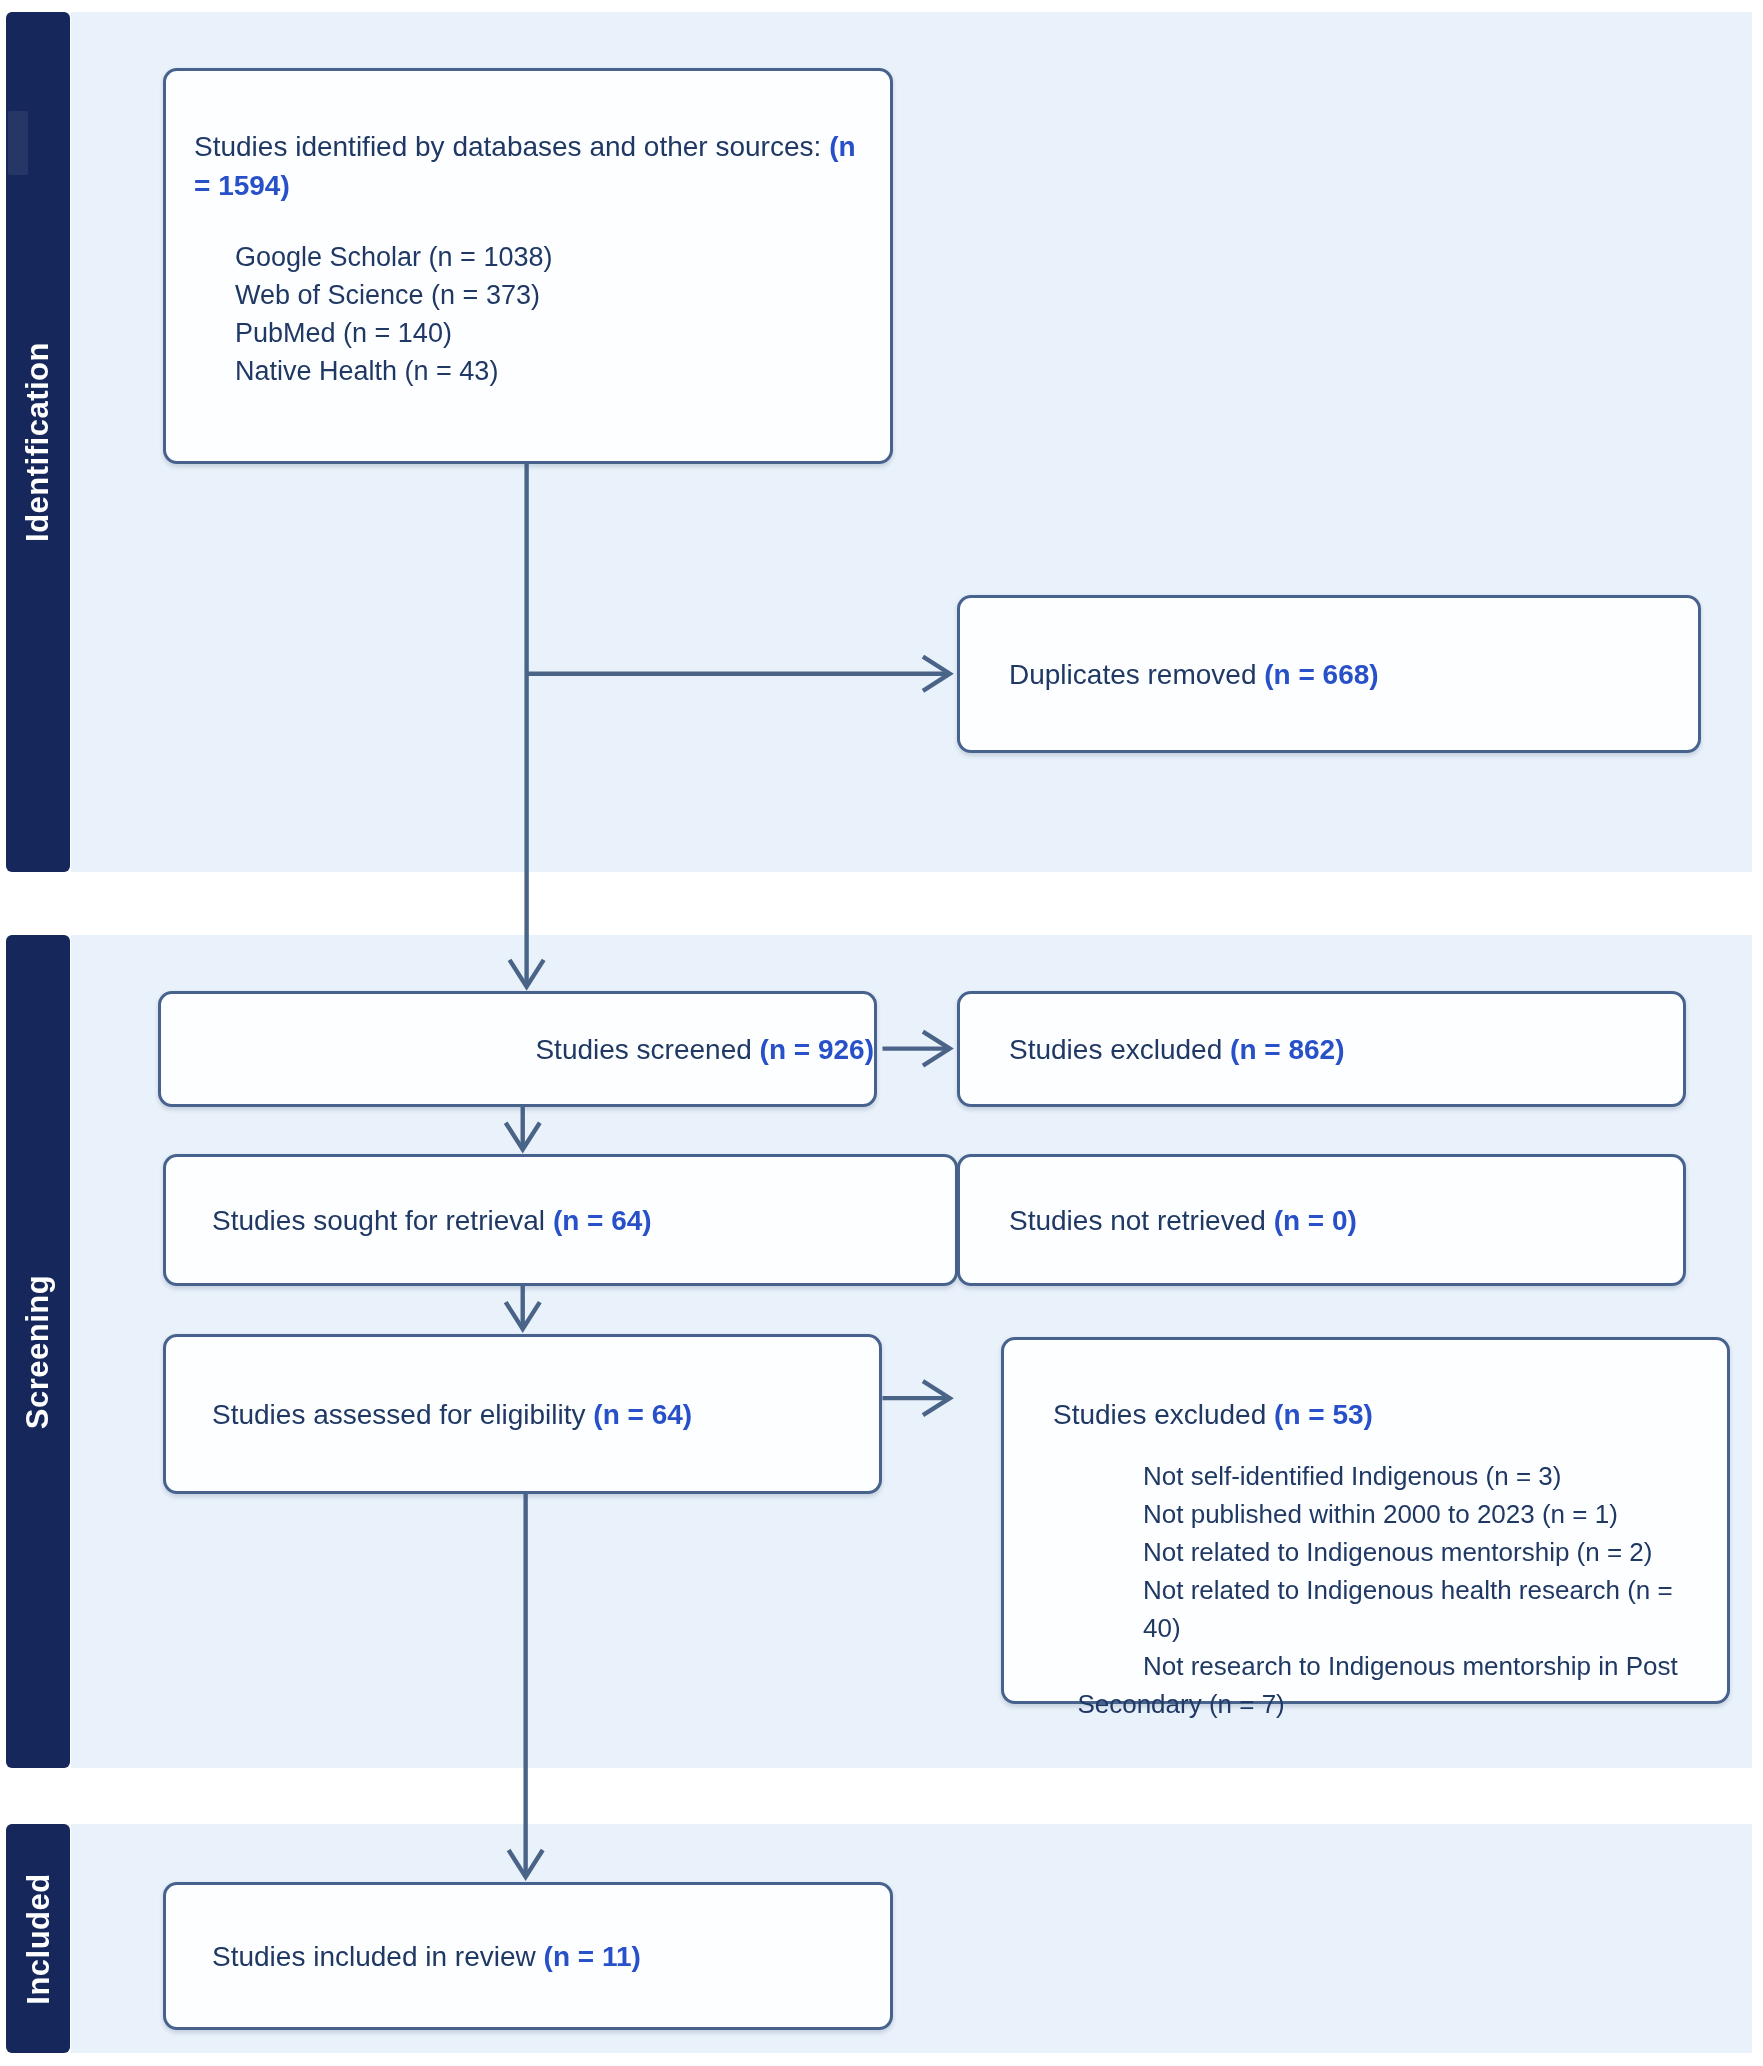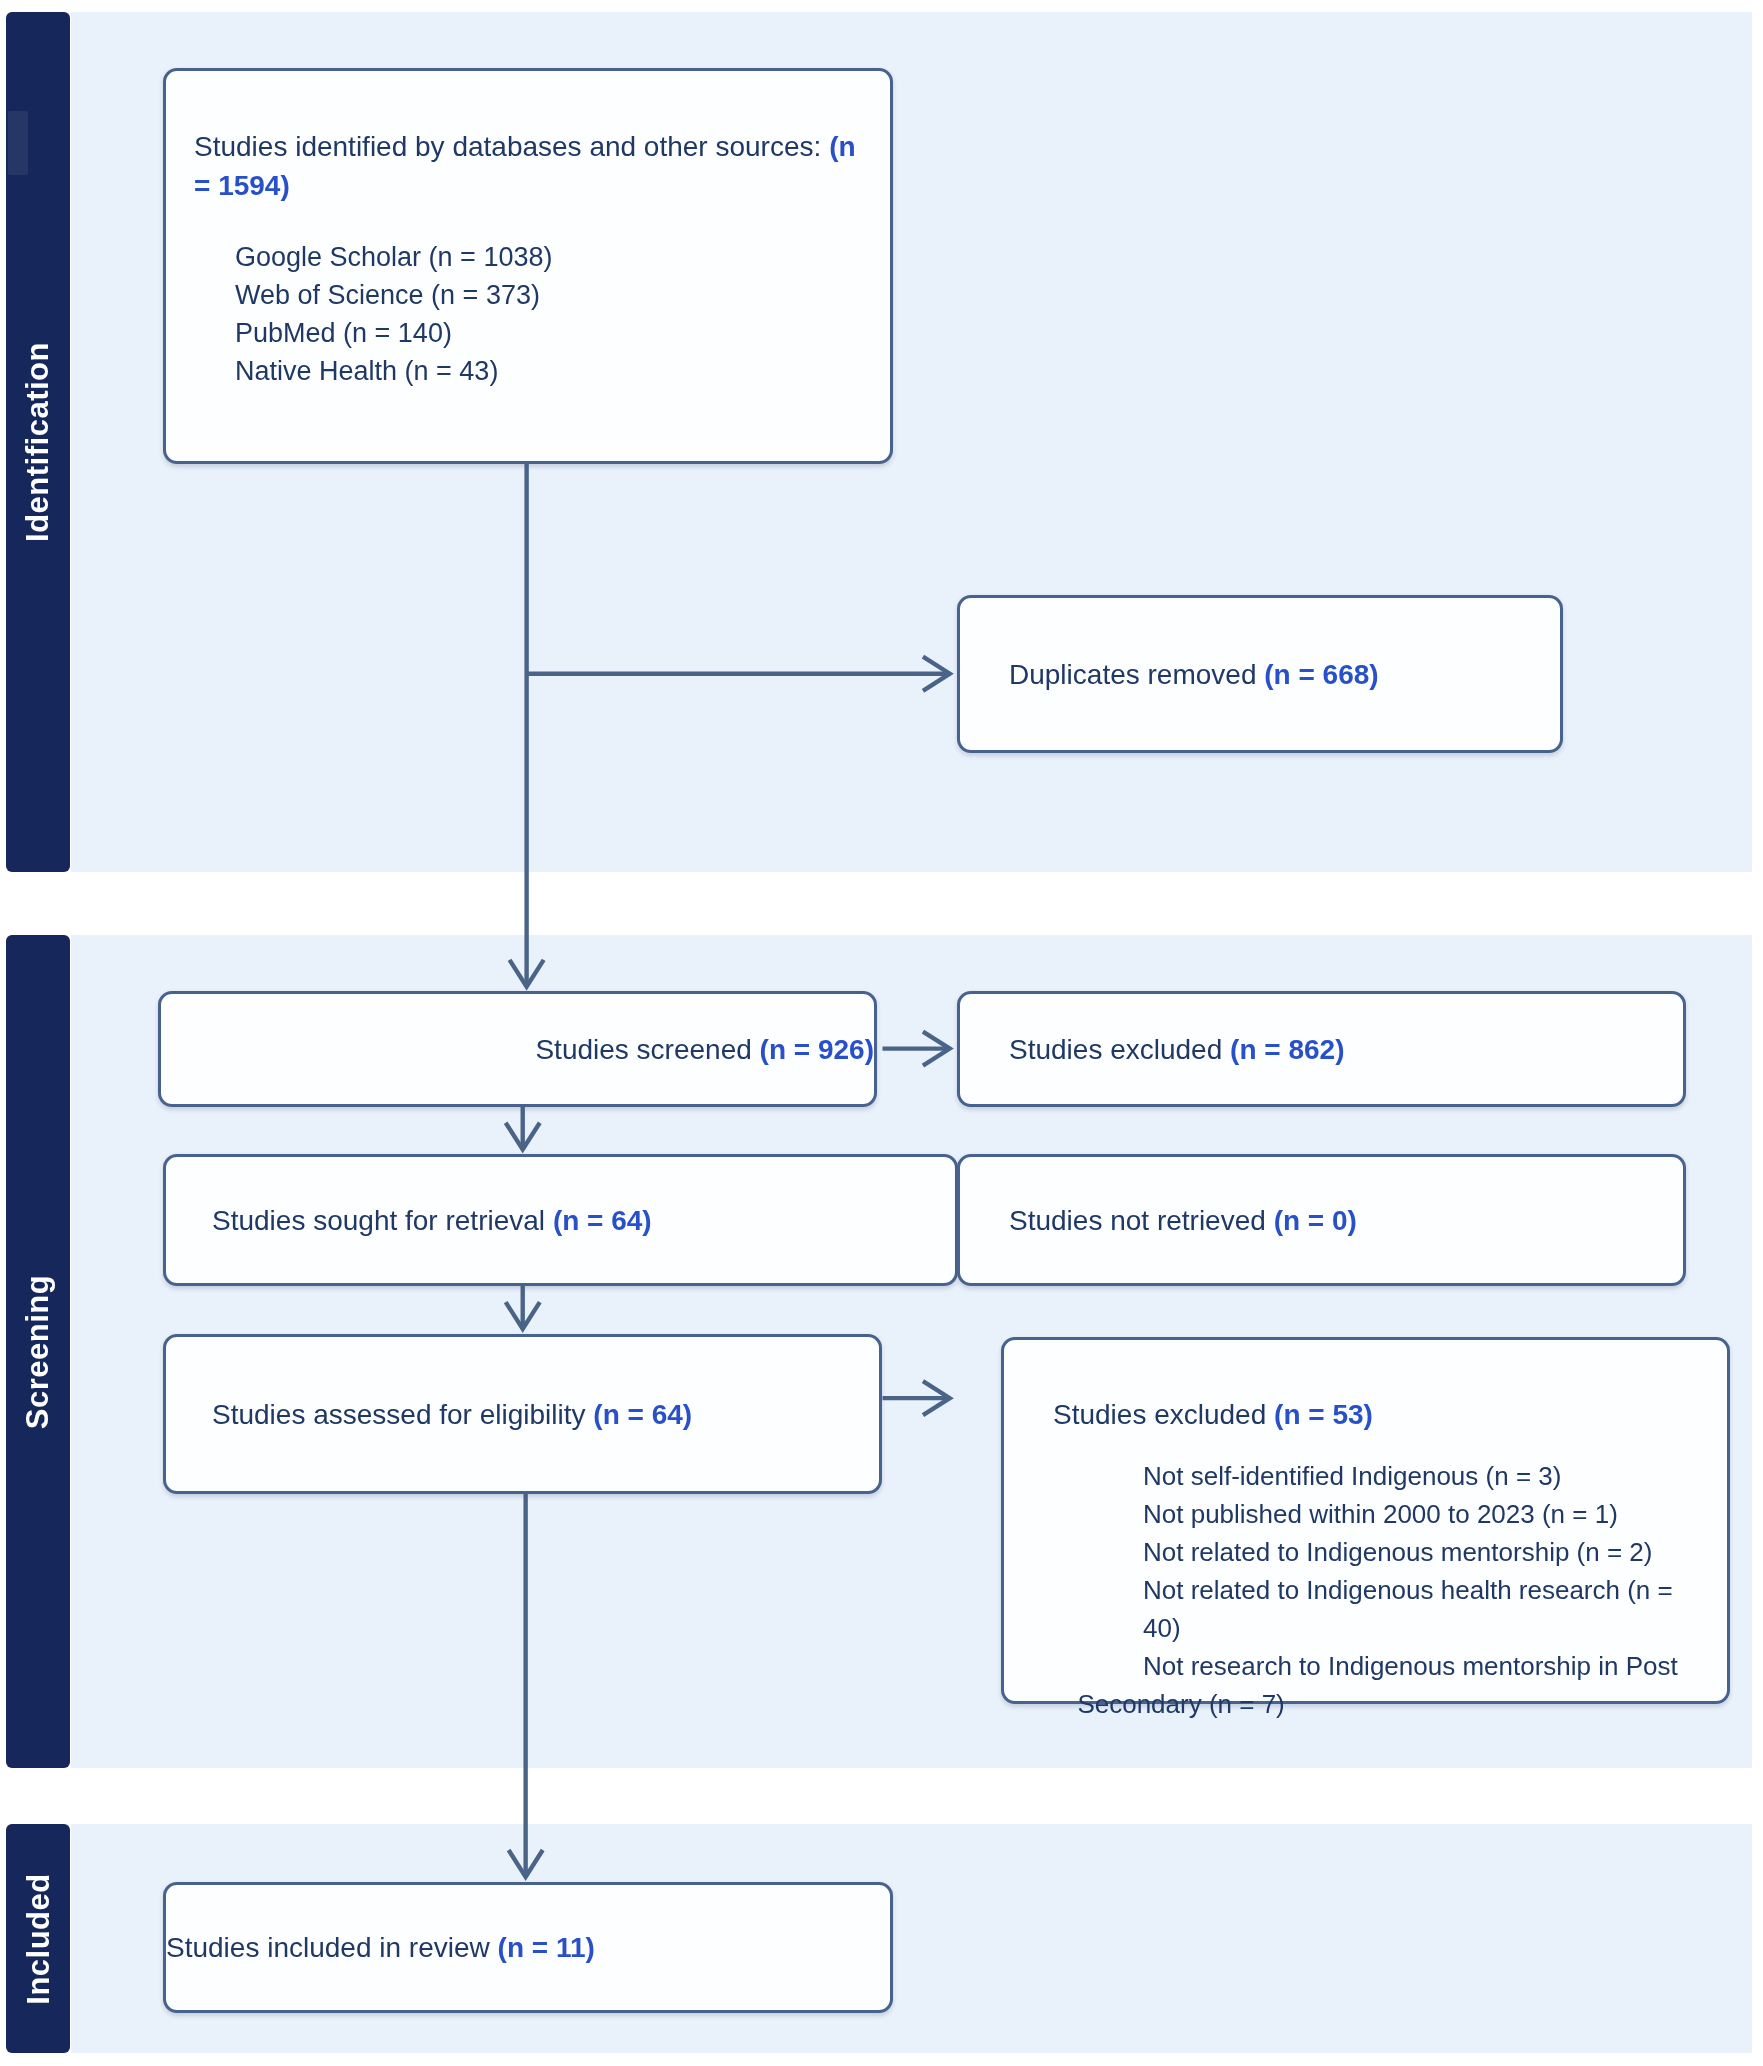"Duplicates removed (n = 668)" .box-duplicates { width: 606px -> 744px }
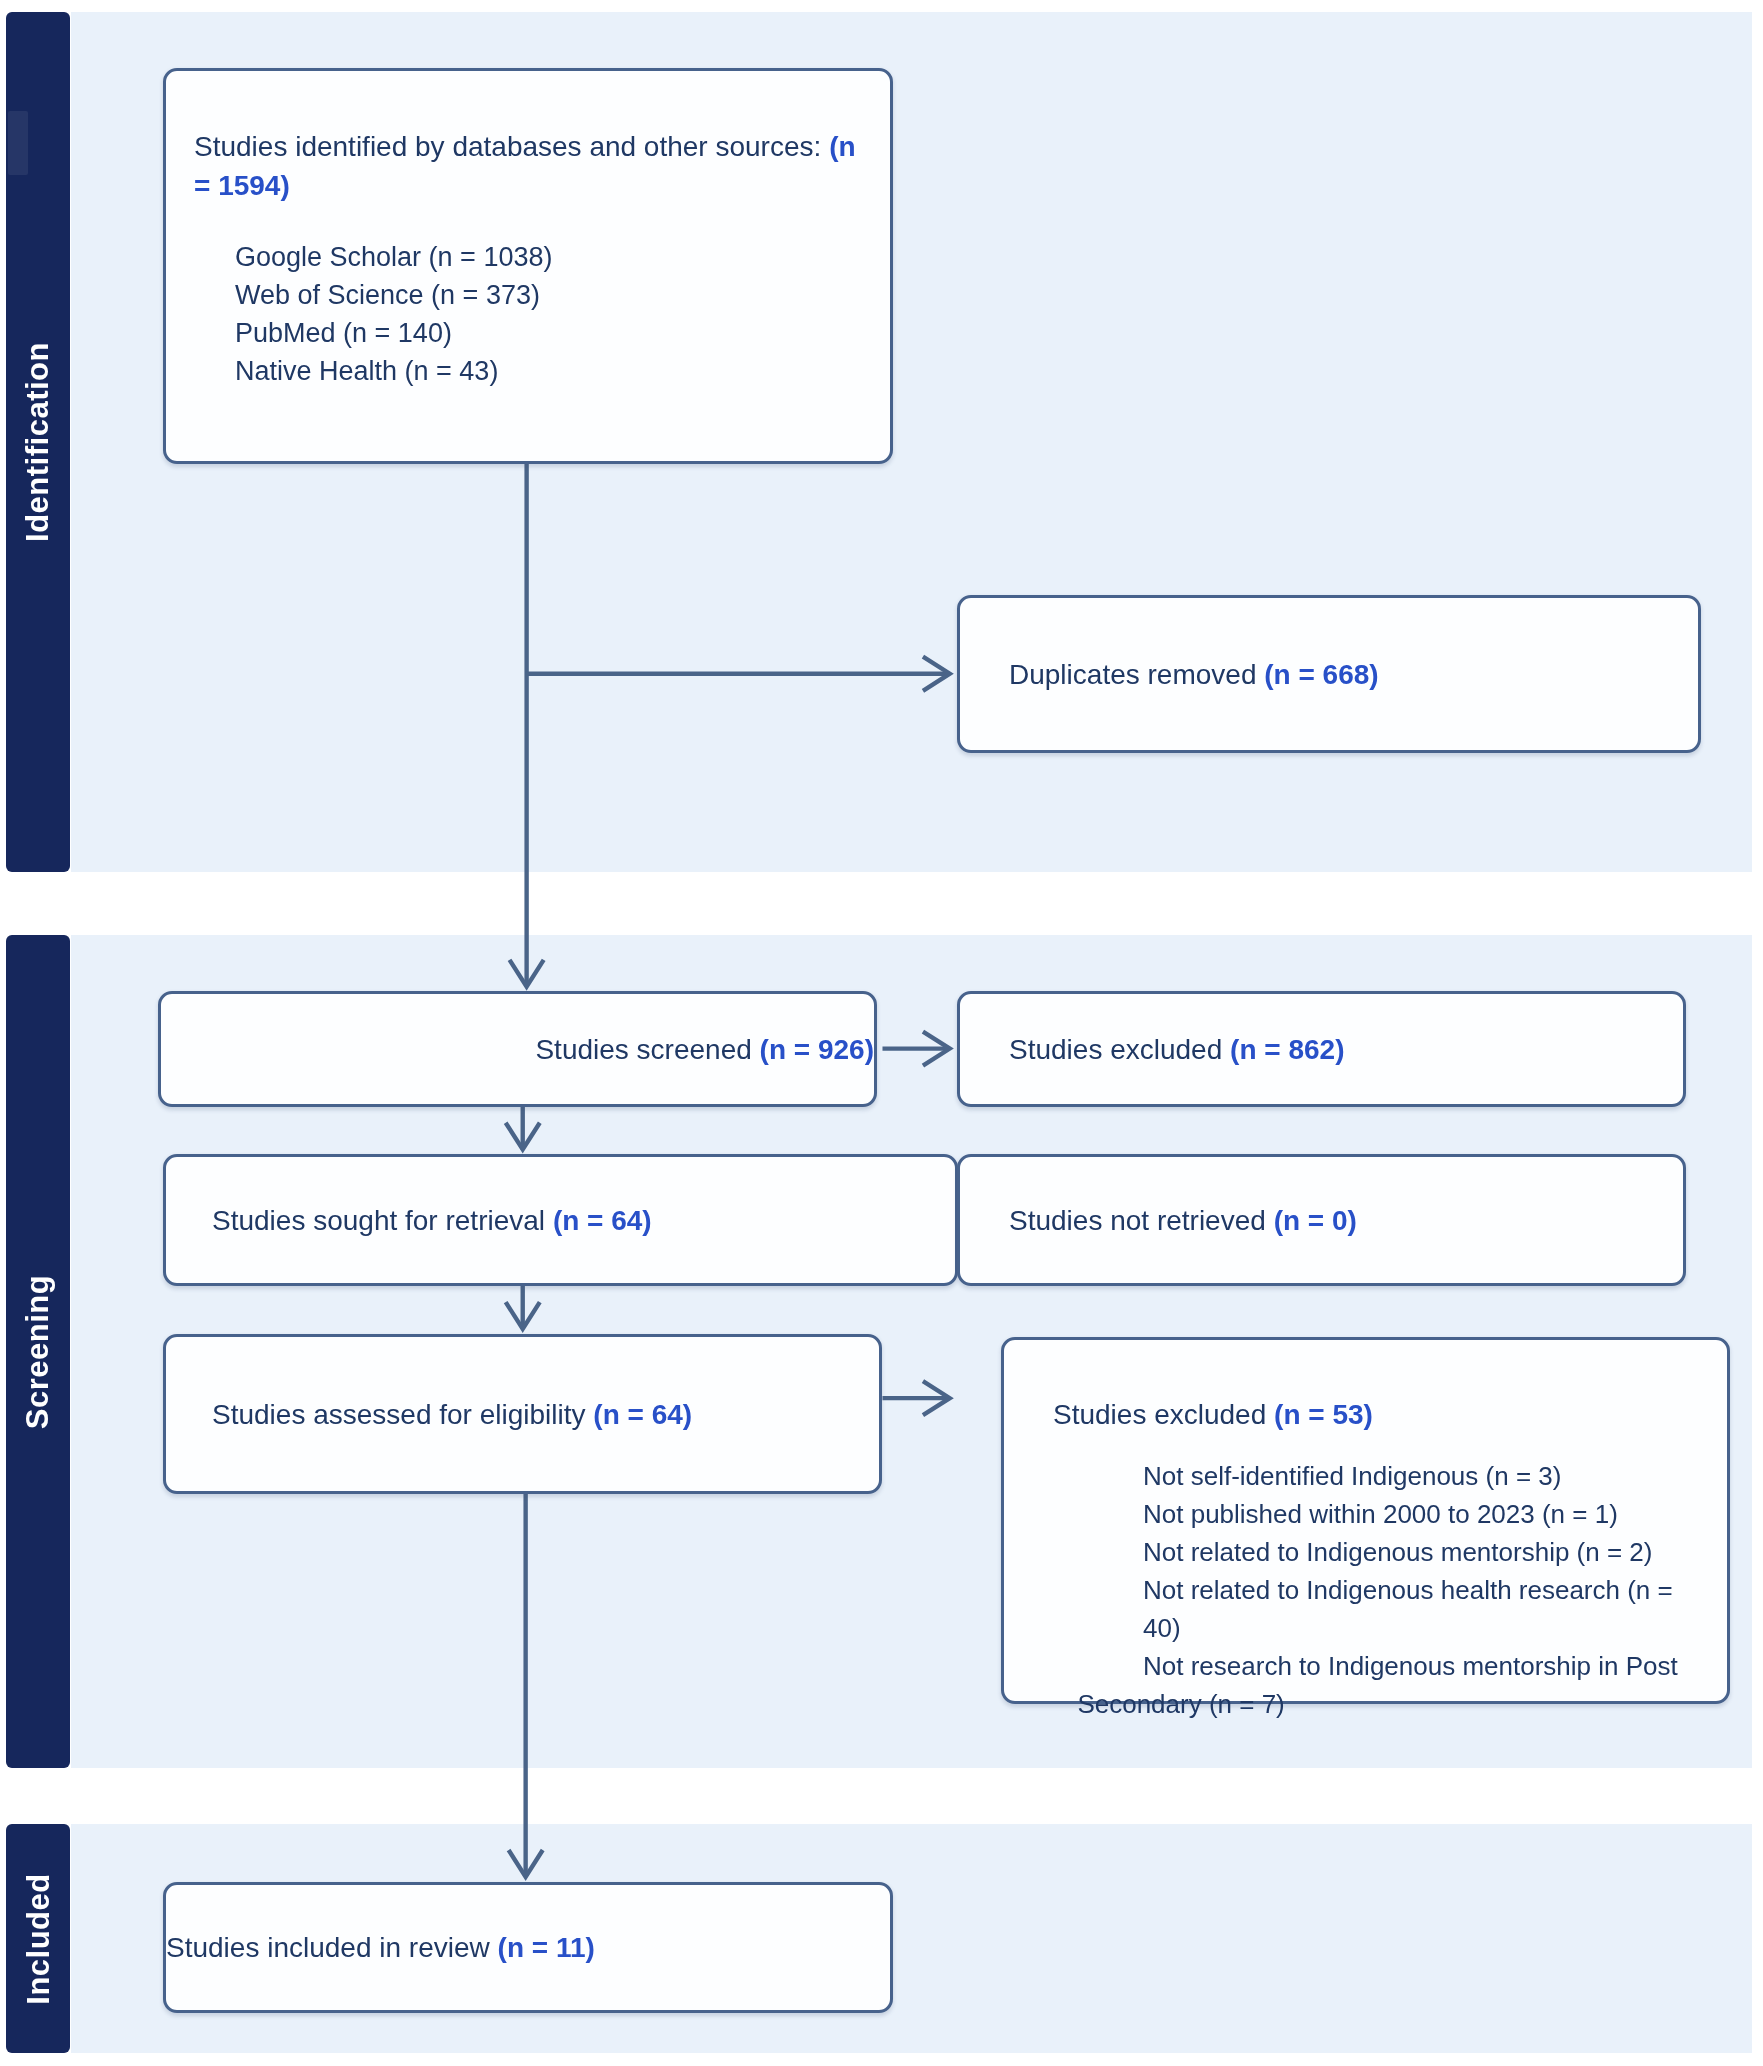"Studies included in review (n" .box-included { height: 131px -> 148px; padding-left: none -> 46px }
